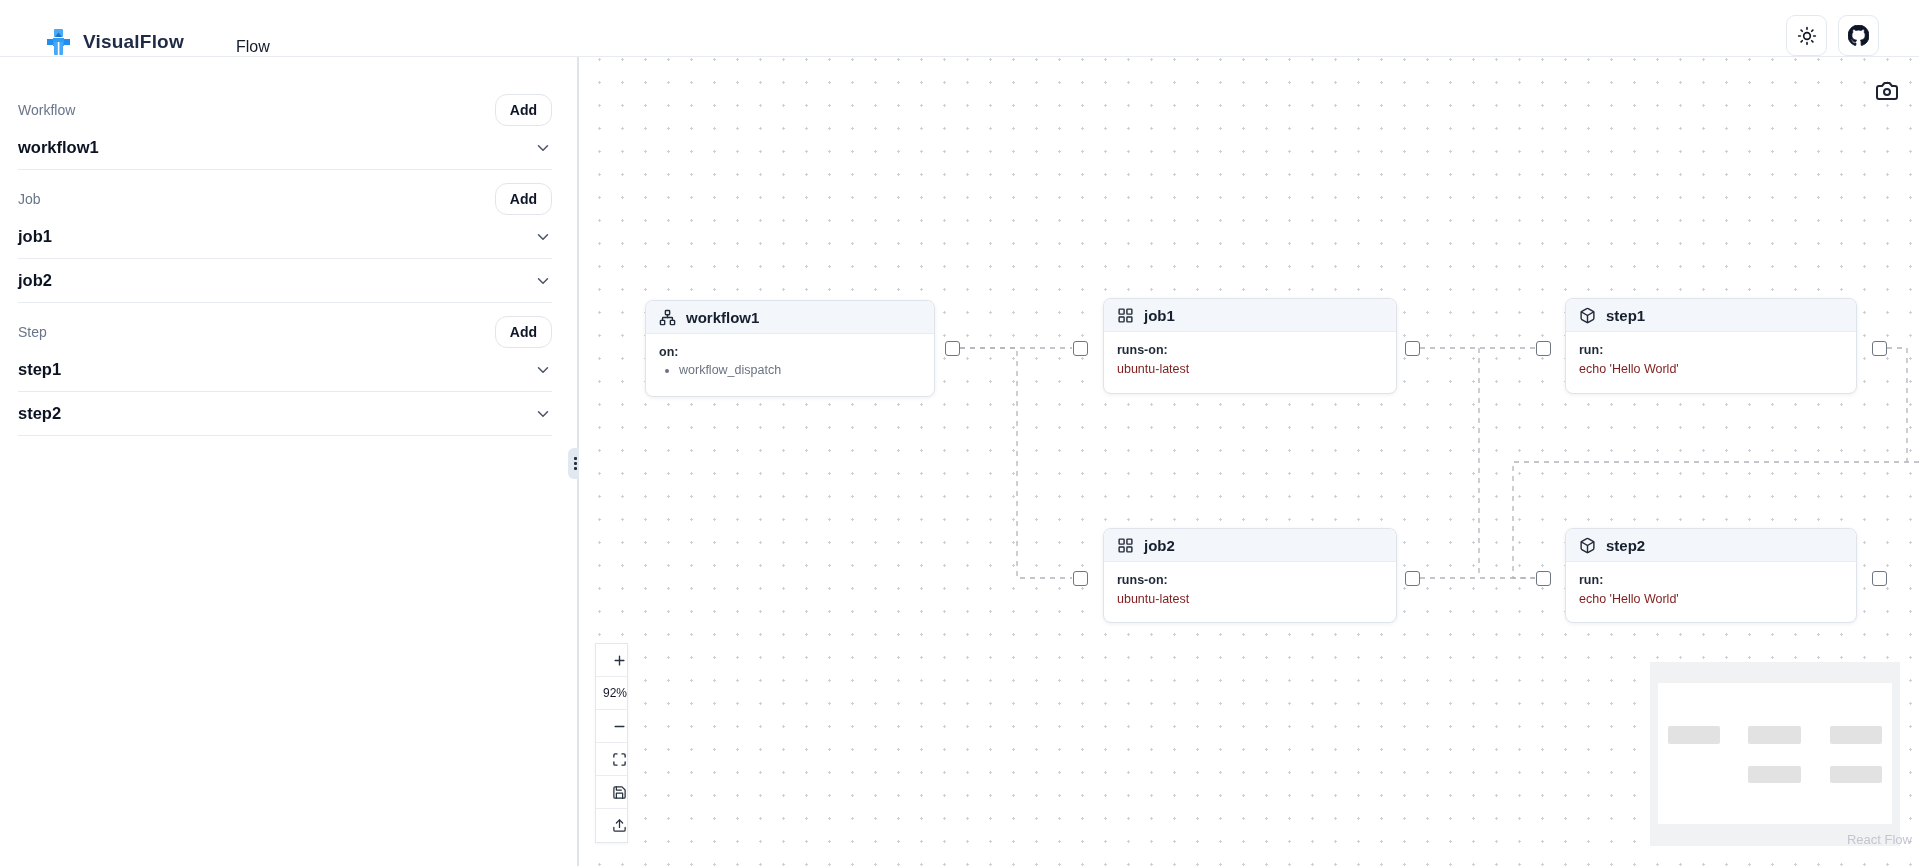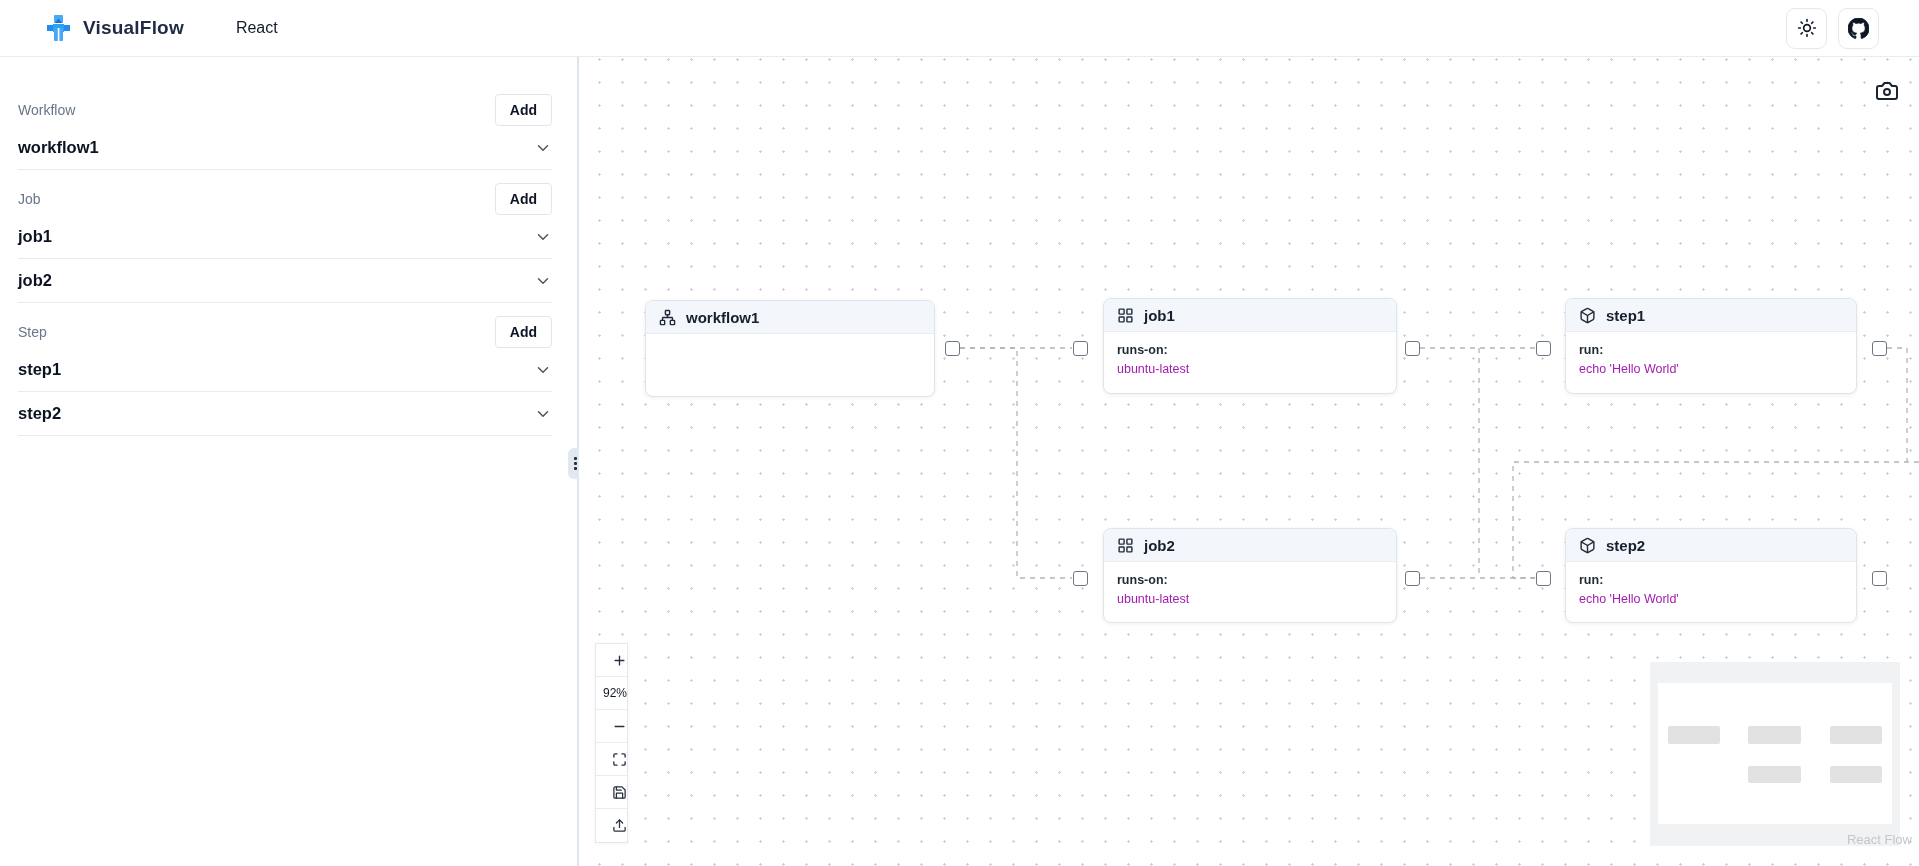"VisualFlow" .navbar { align-items: center -> flex-end }
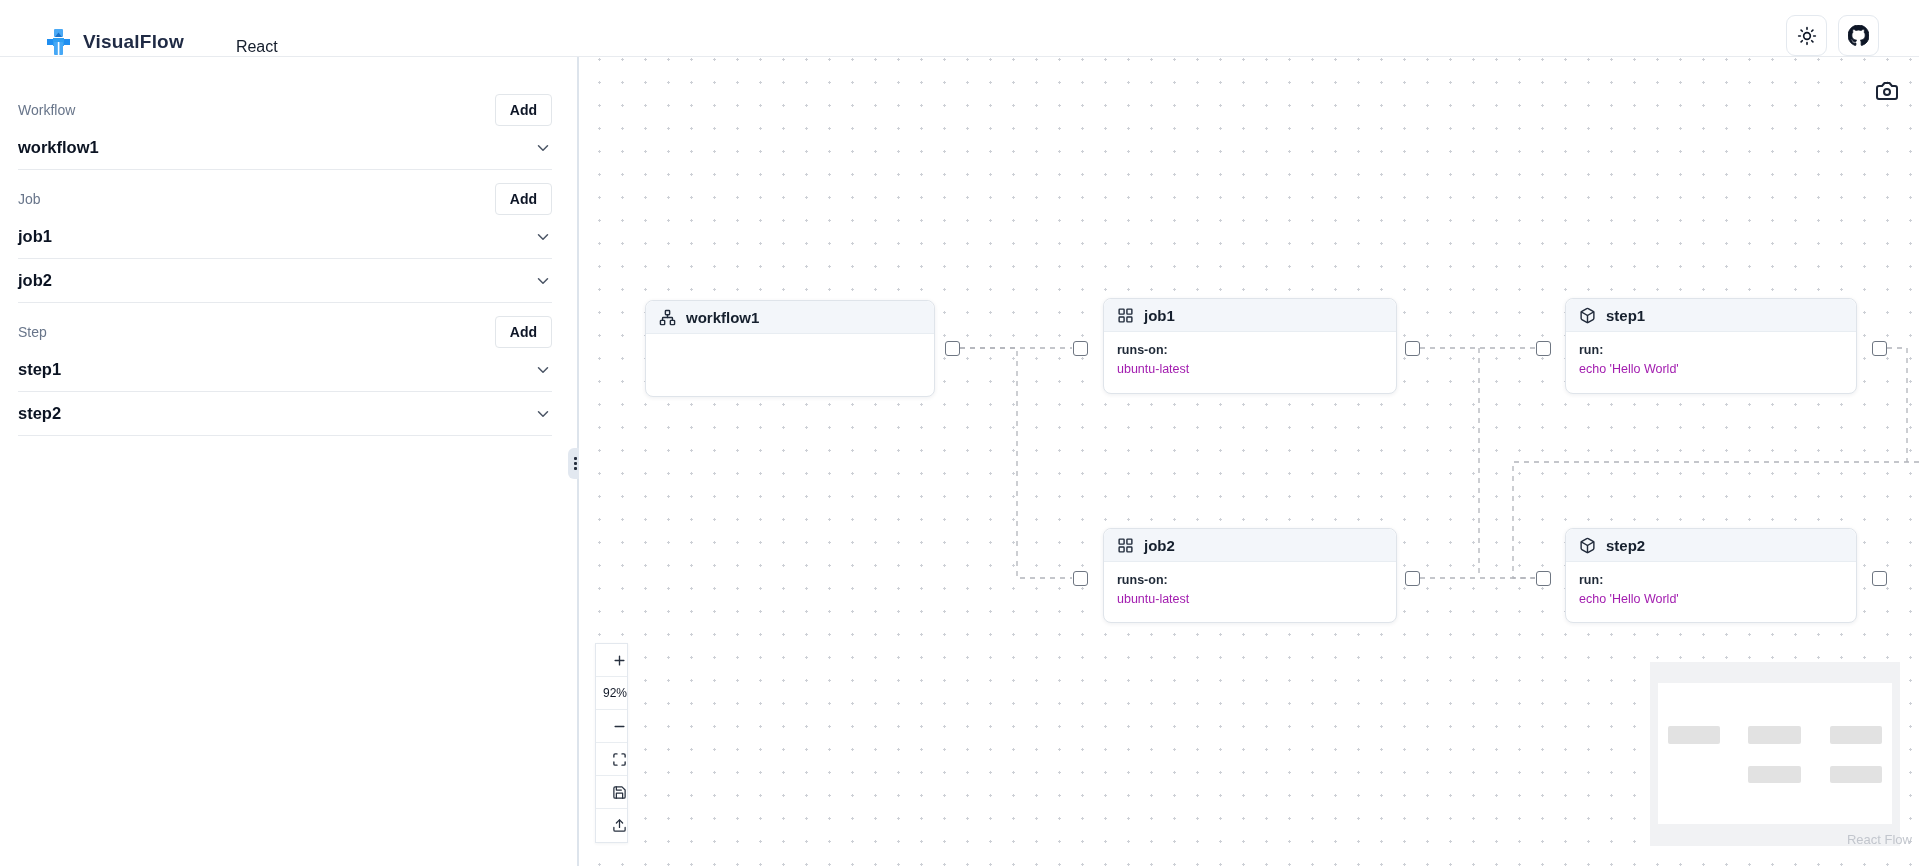"React" span.menu-item { text: React -> Flow }
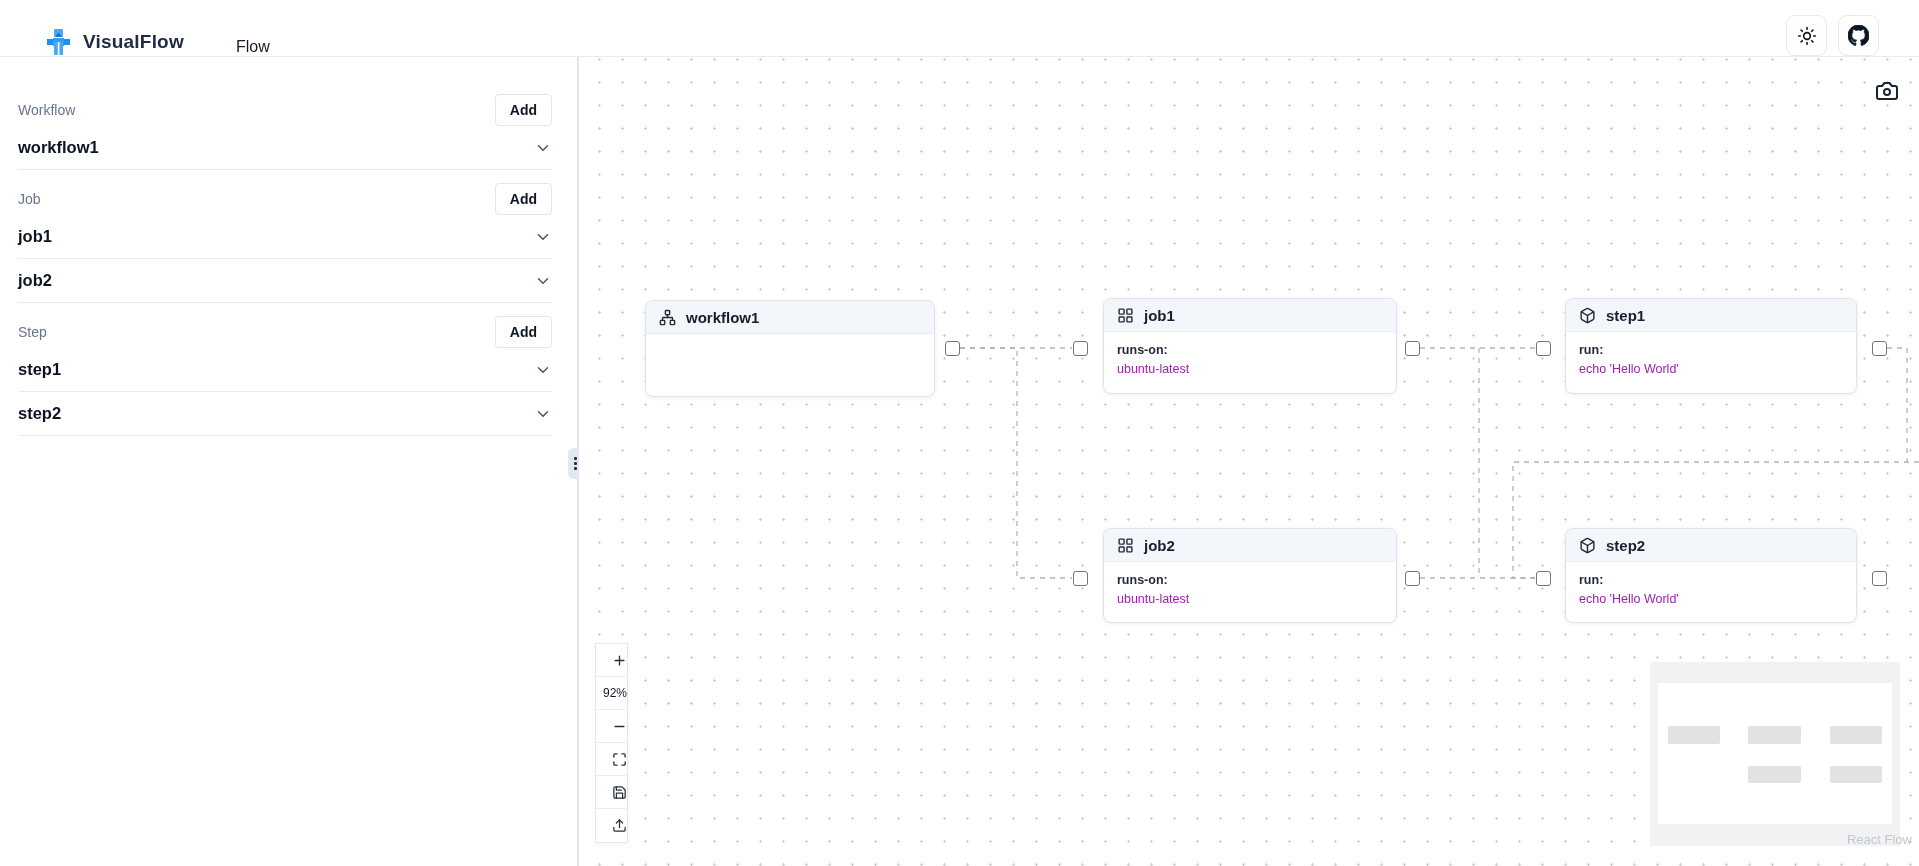"Add" .add-btn { border-radius: 4px -> 12px }
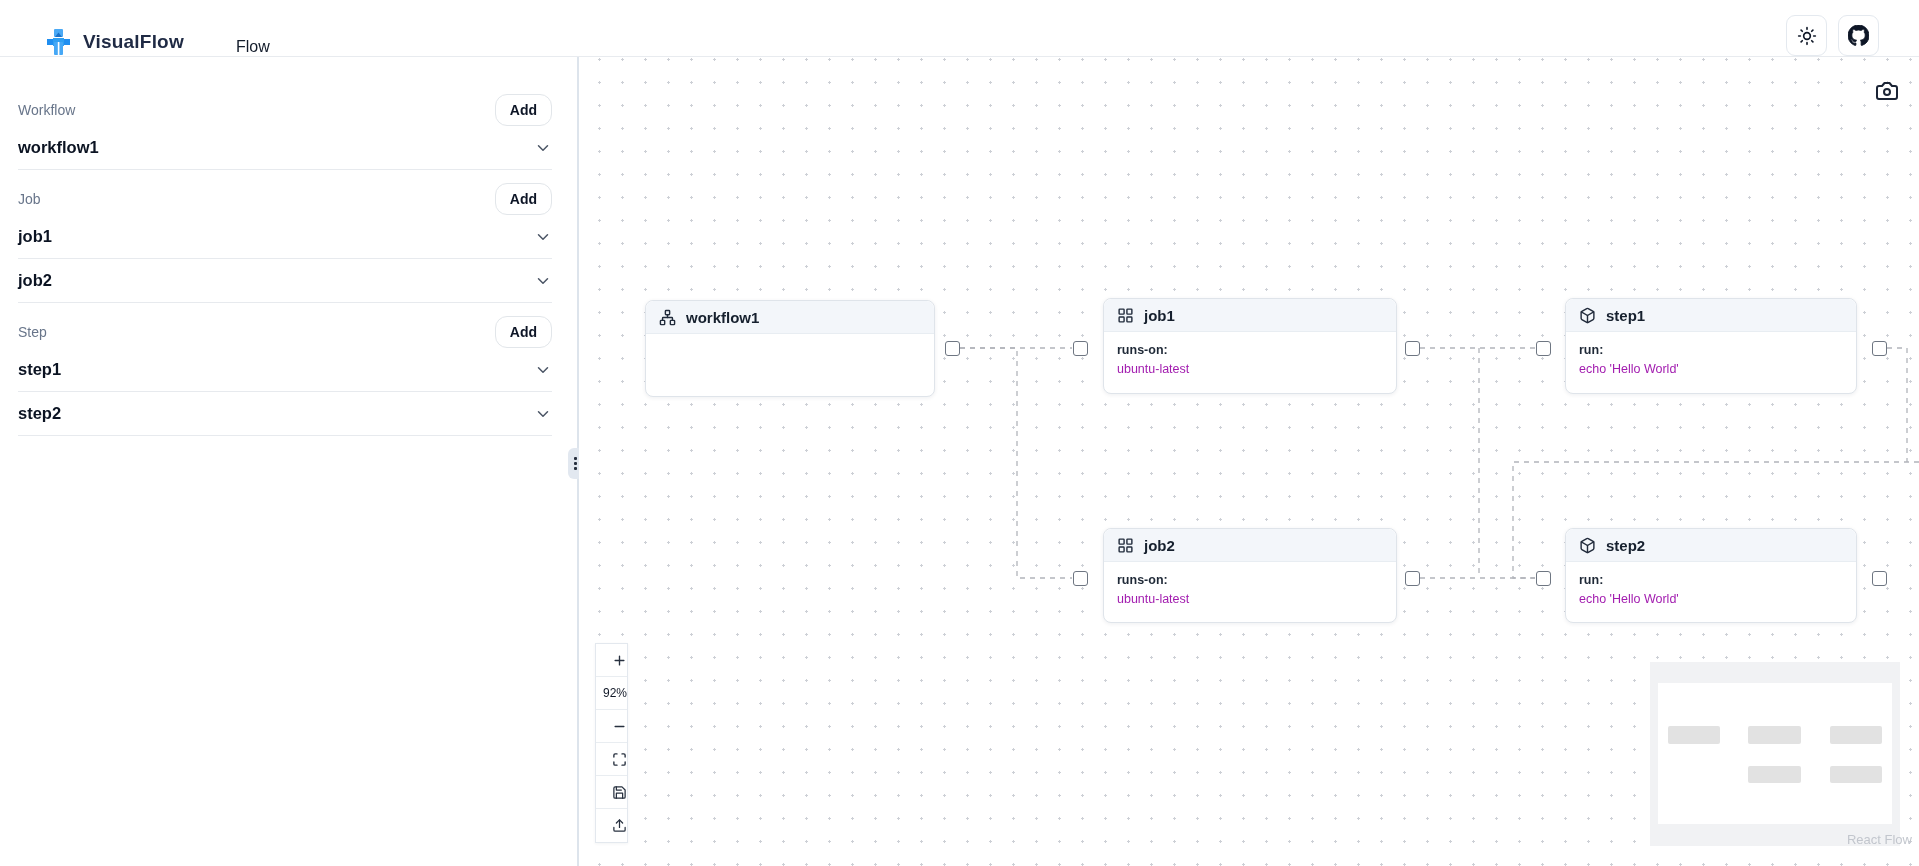"on:" div.node-body { html: none -> <div> <div>on:</div> <ul> <li>workflow_dispatch</li> </ul> </div> }
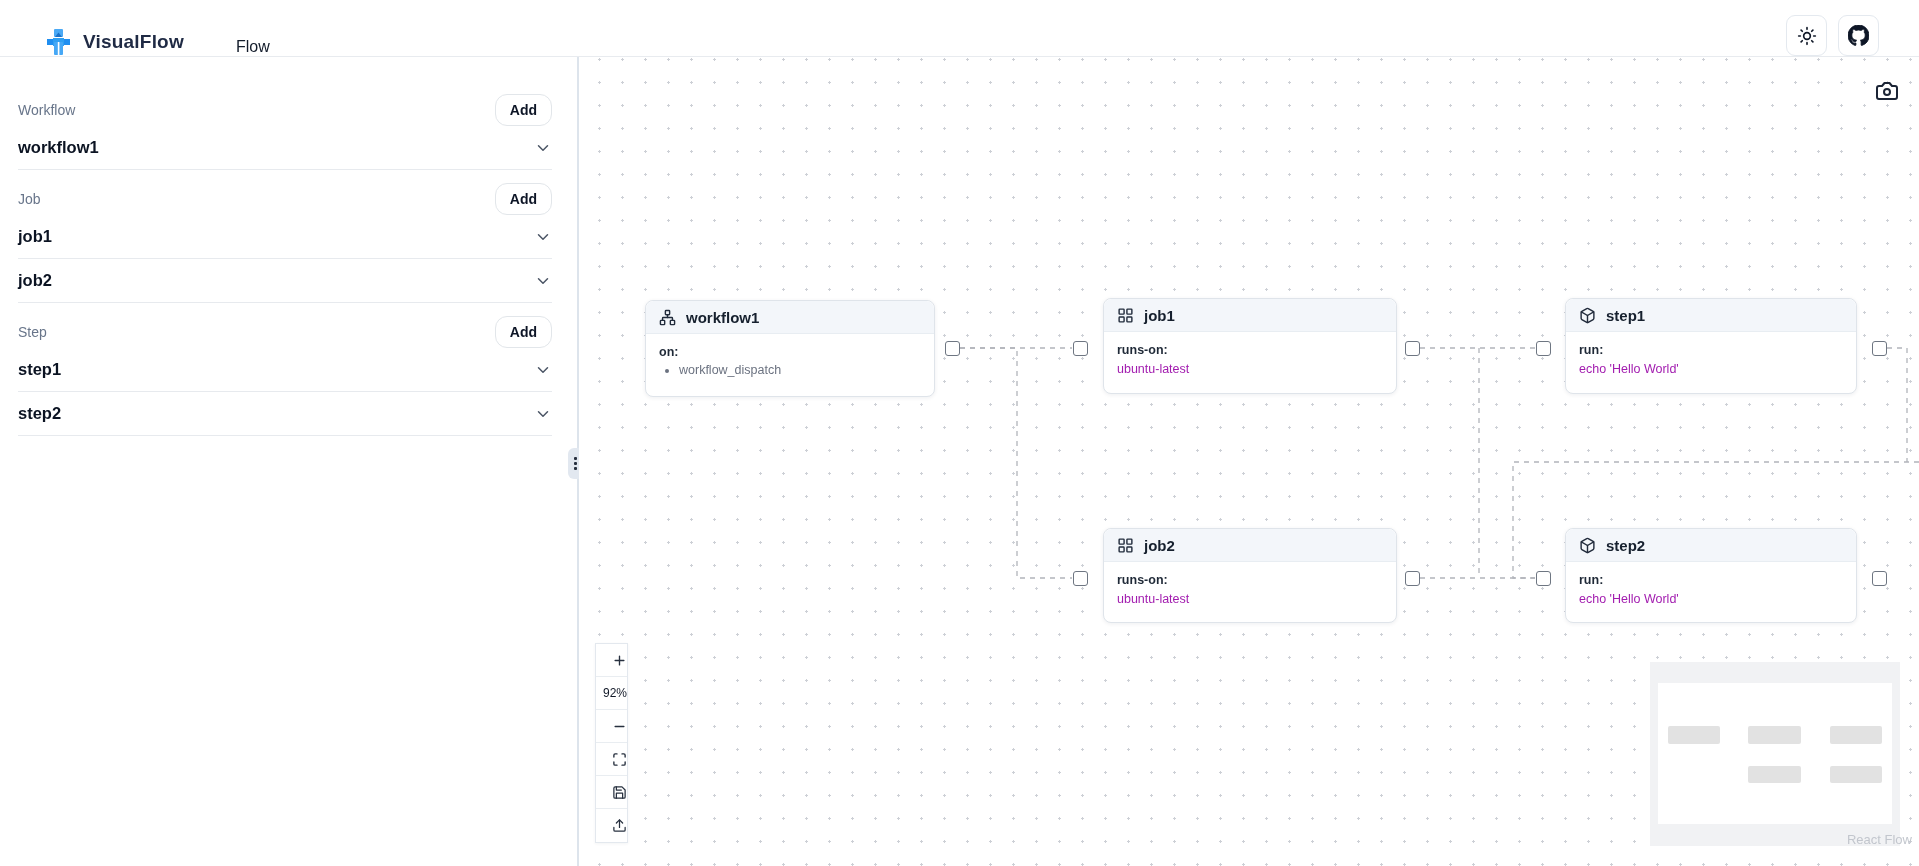"ubuntu-latest" .field-value { color: #a21caf -> #7f1d1d }
